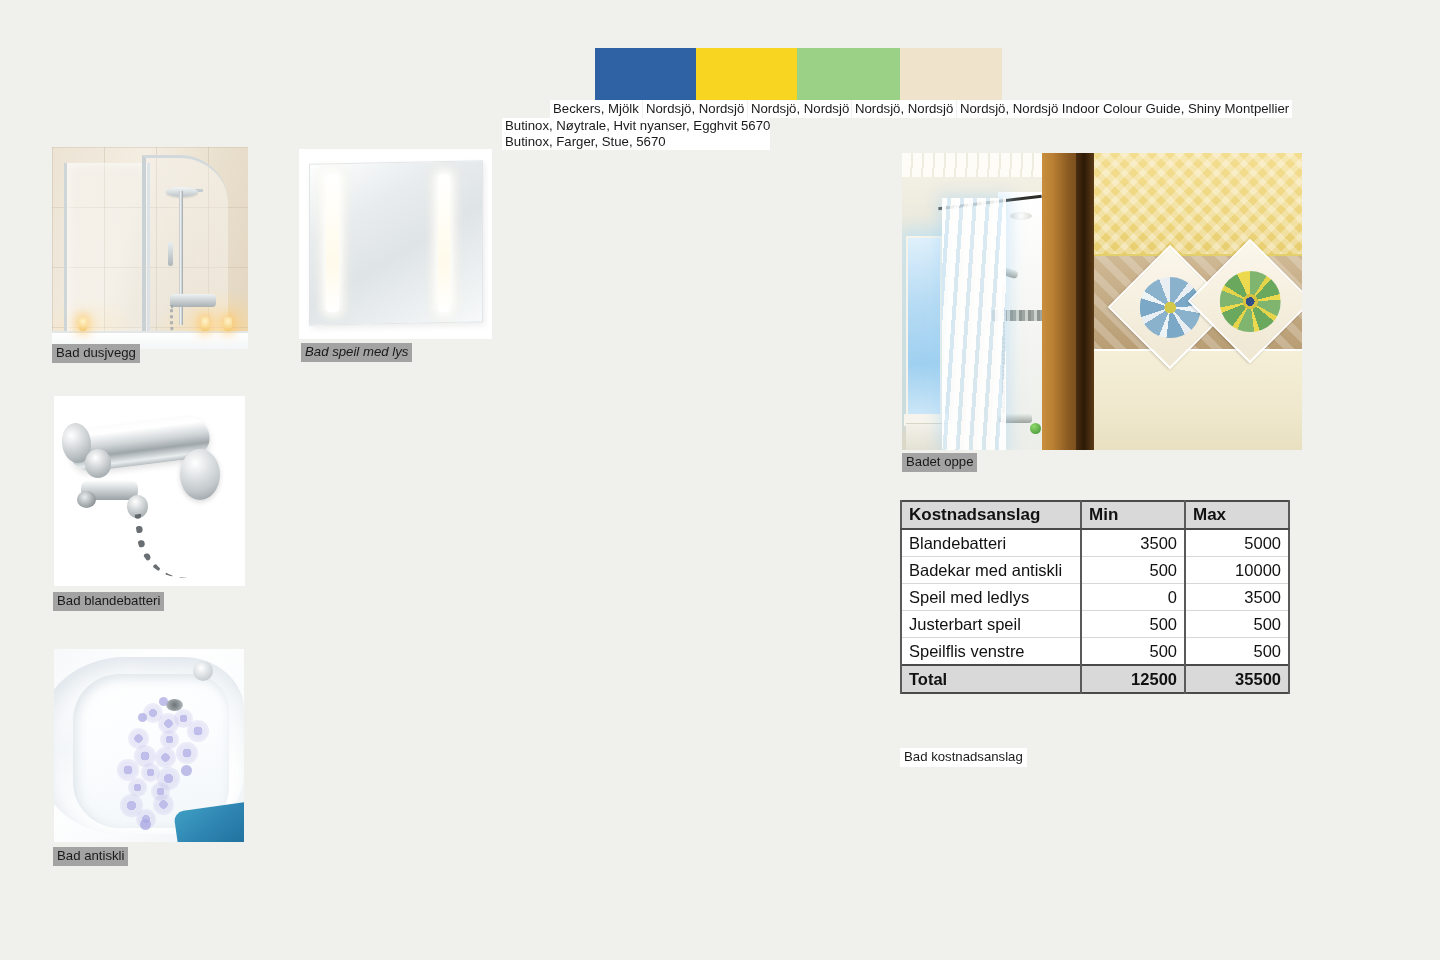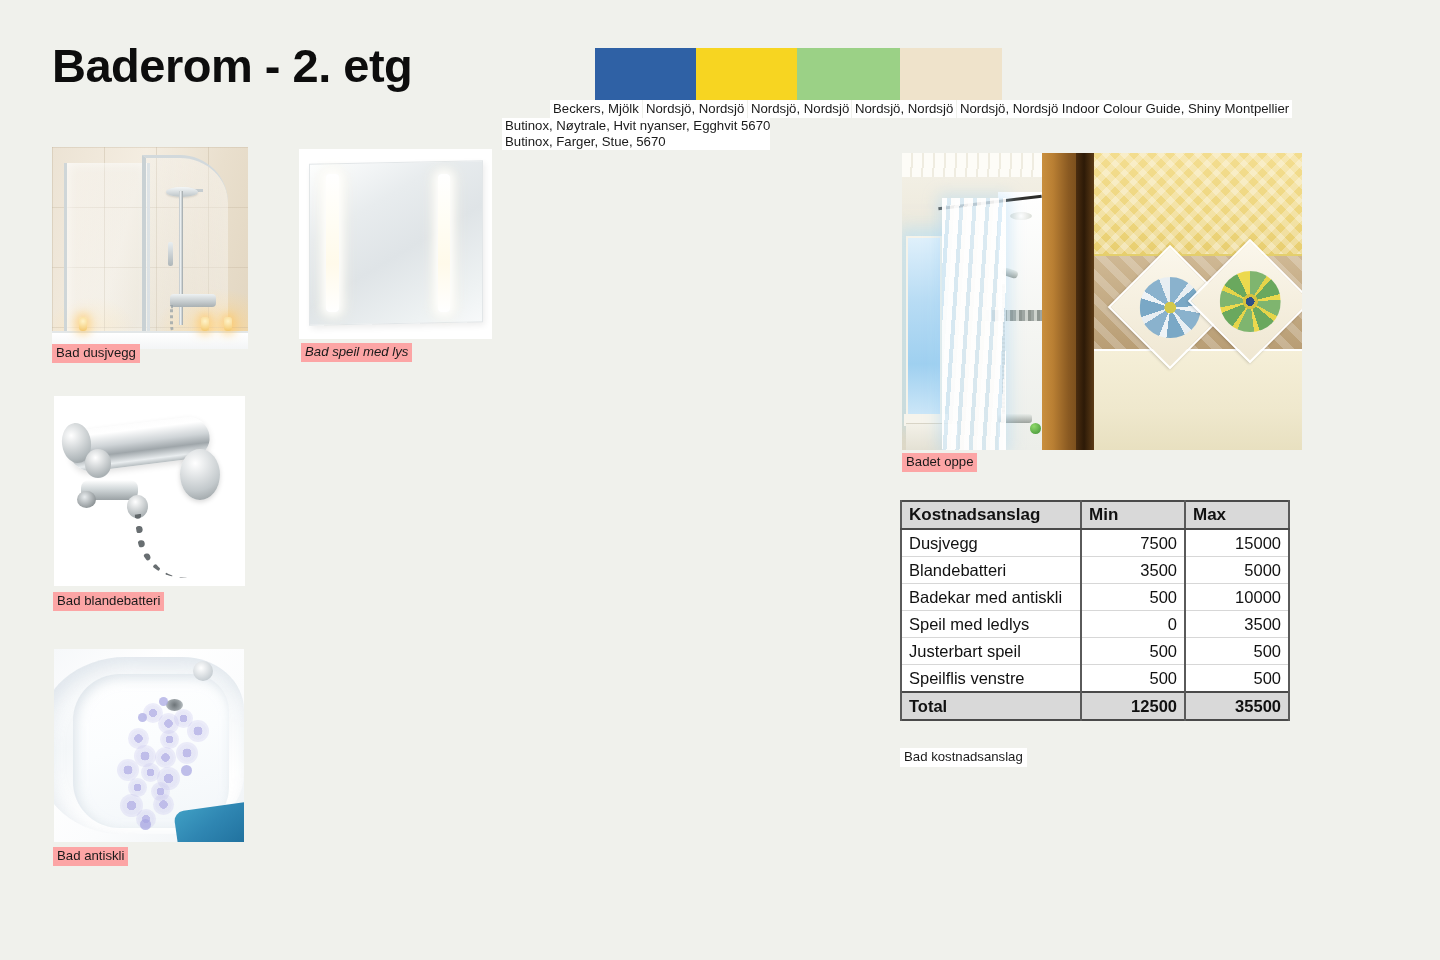"Baderom - 2. etg" div.slide-title { html: <div>Baderom - 2. etg</div> -> none }
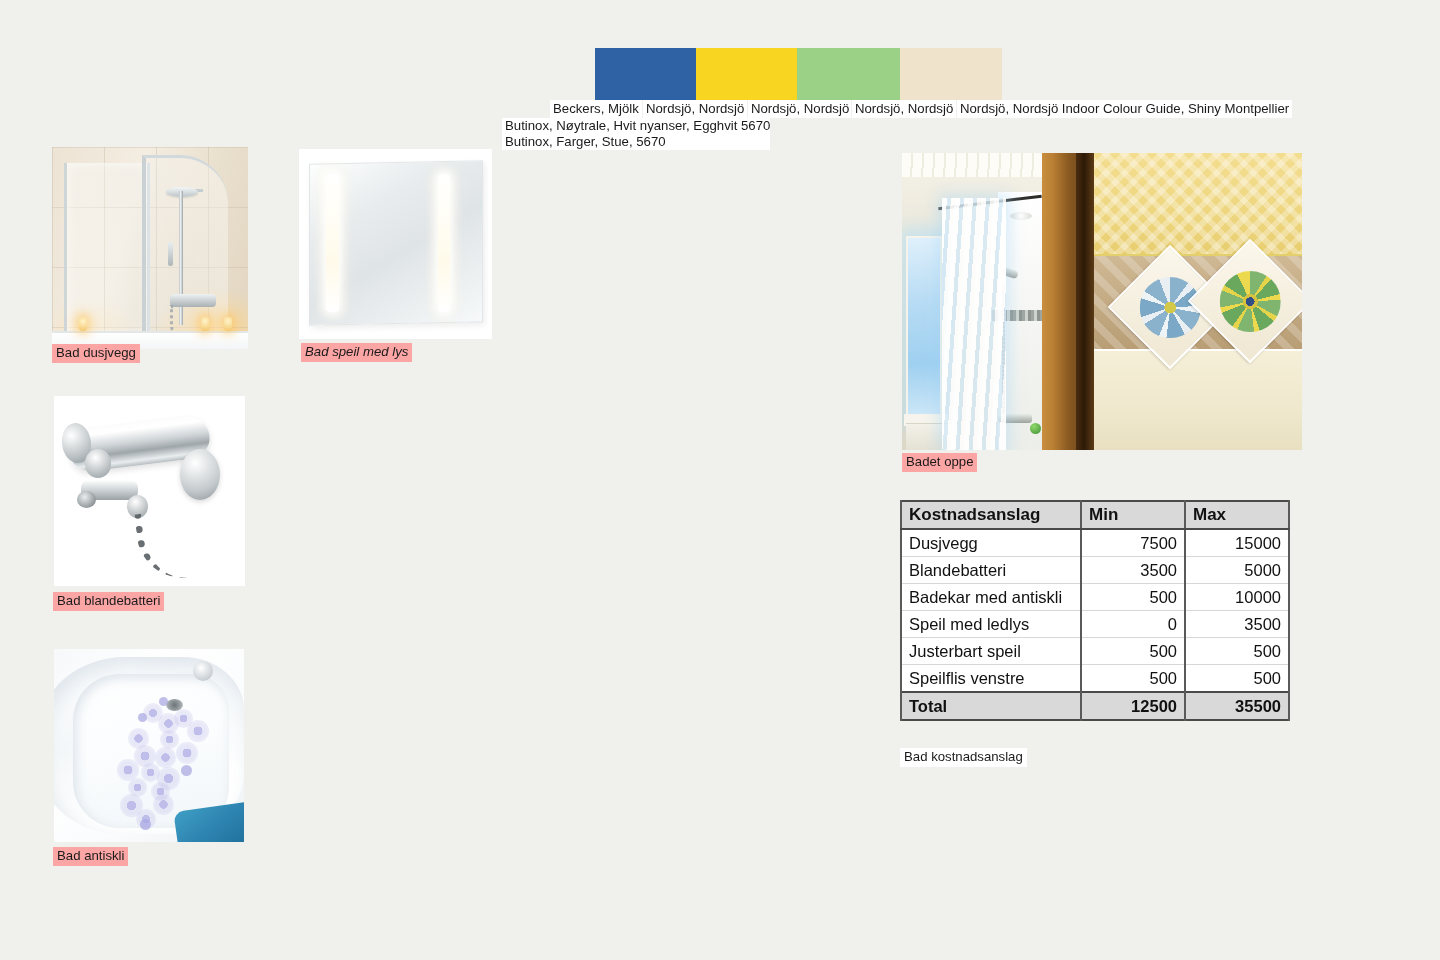"Bad dusjvegg" .tile .cap { background: #fca5a5 -> #a3a3a3 }
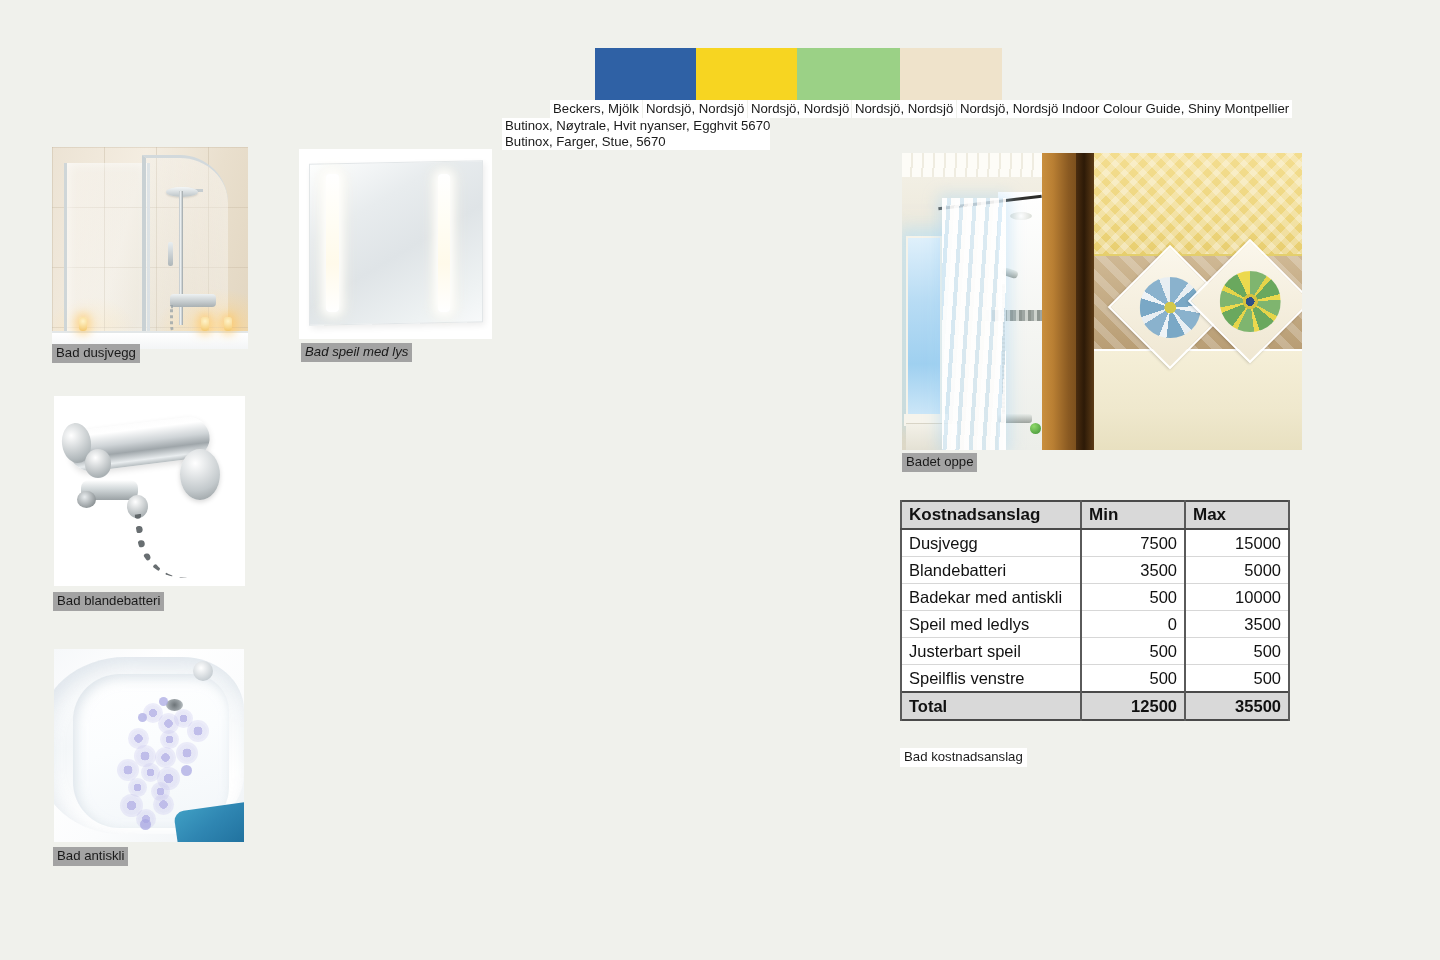"Dusjvegg" tr { html: <tr> <td>Dusjvegg</td> <td>7500</td> <td>15000</td> </tr> -> none }
